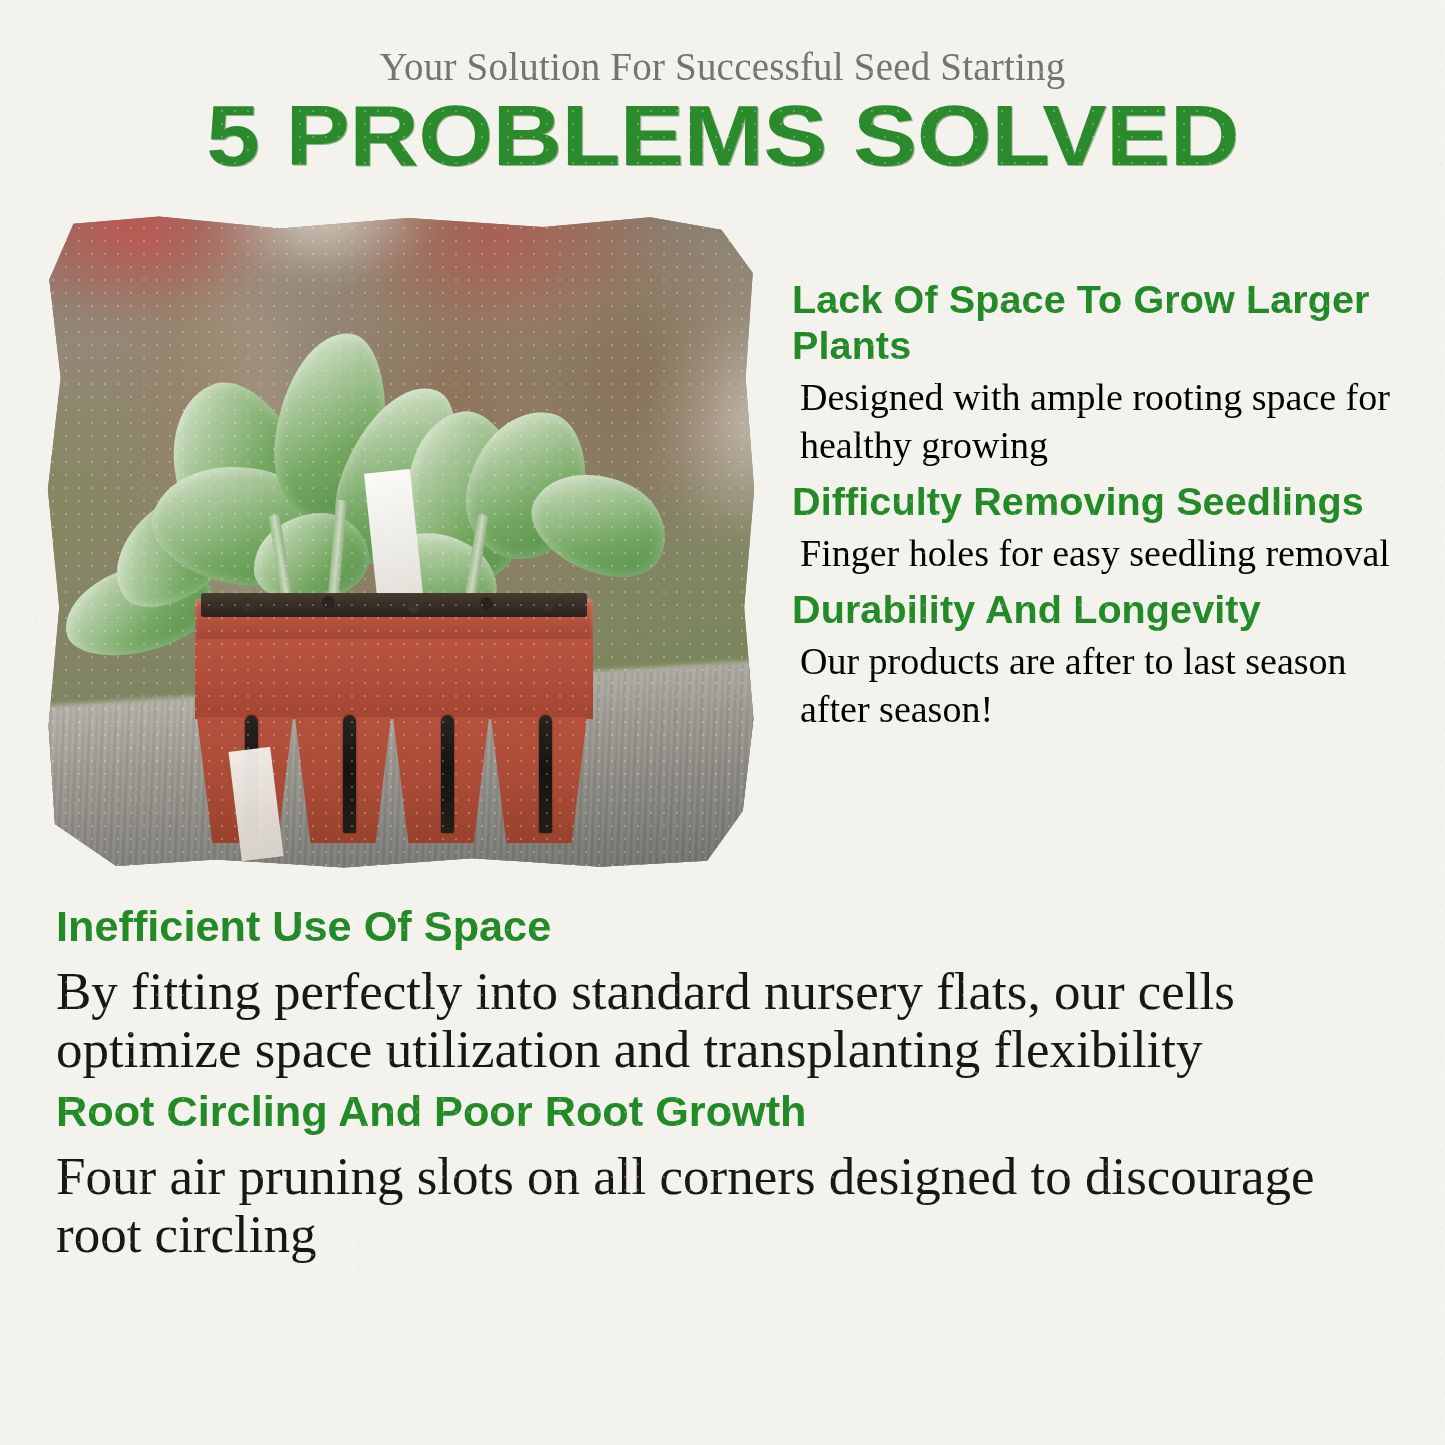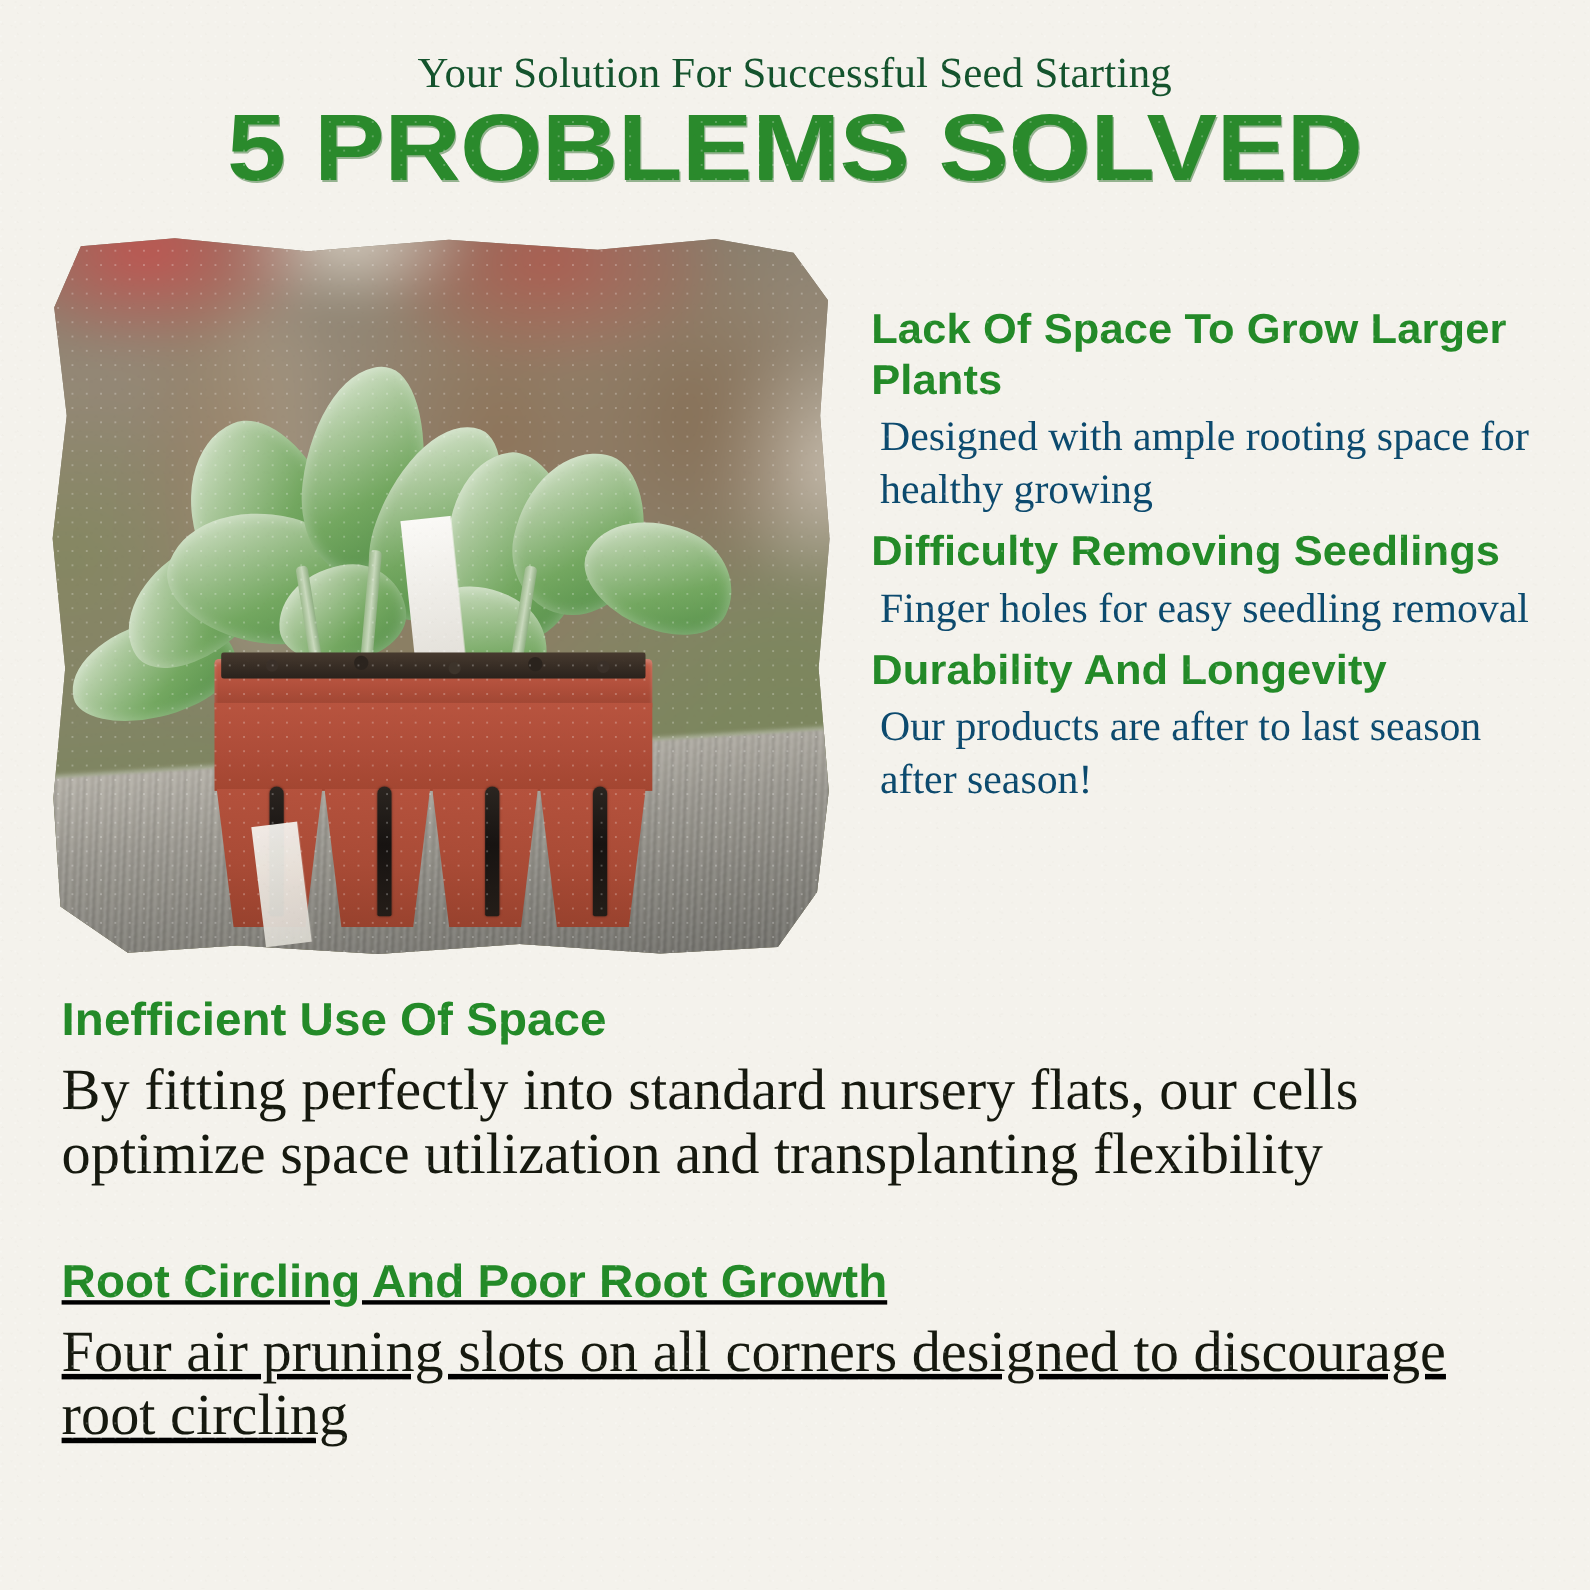"Your Solution For Successful Seed" .subtitle { color: #14532d -> #737373 }
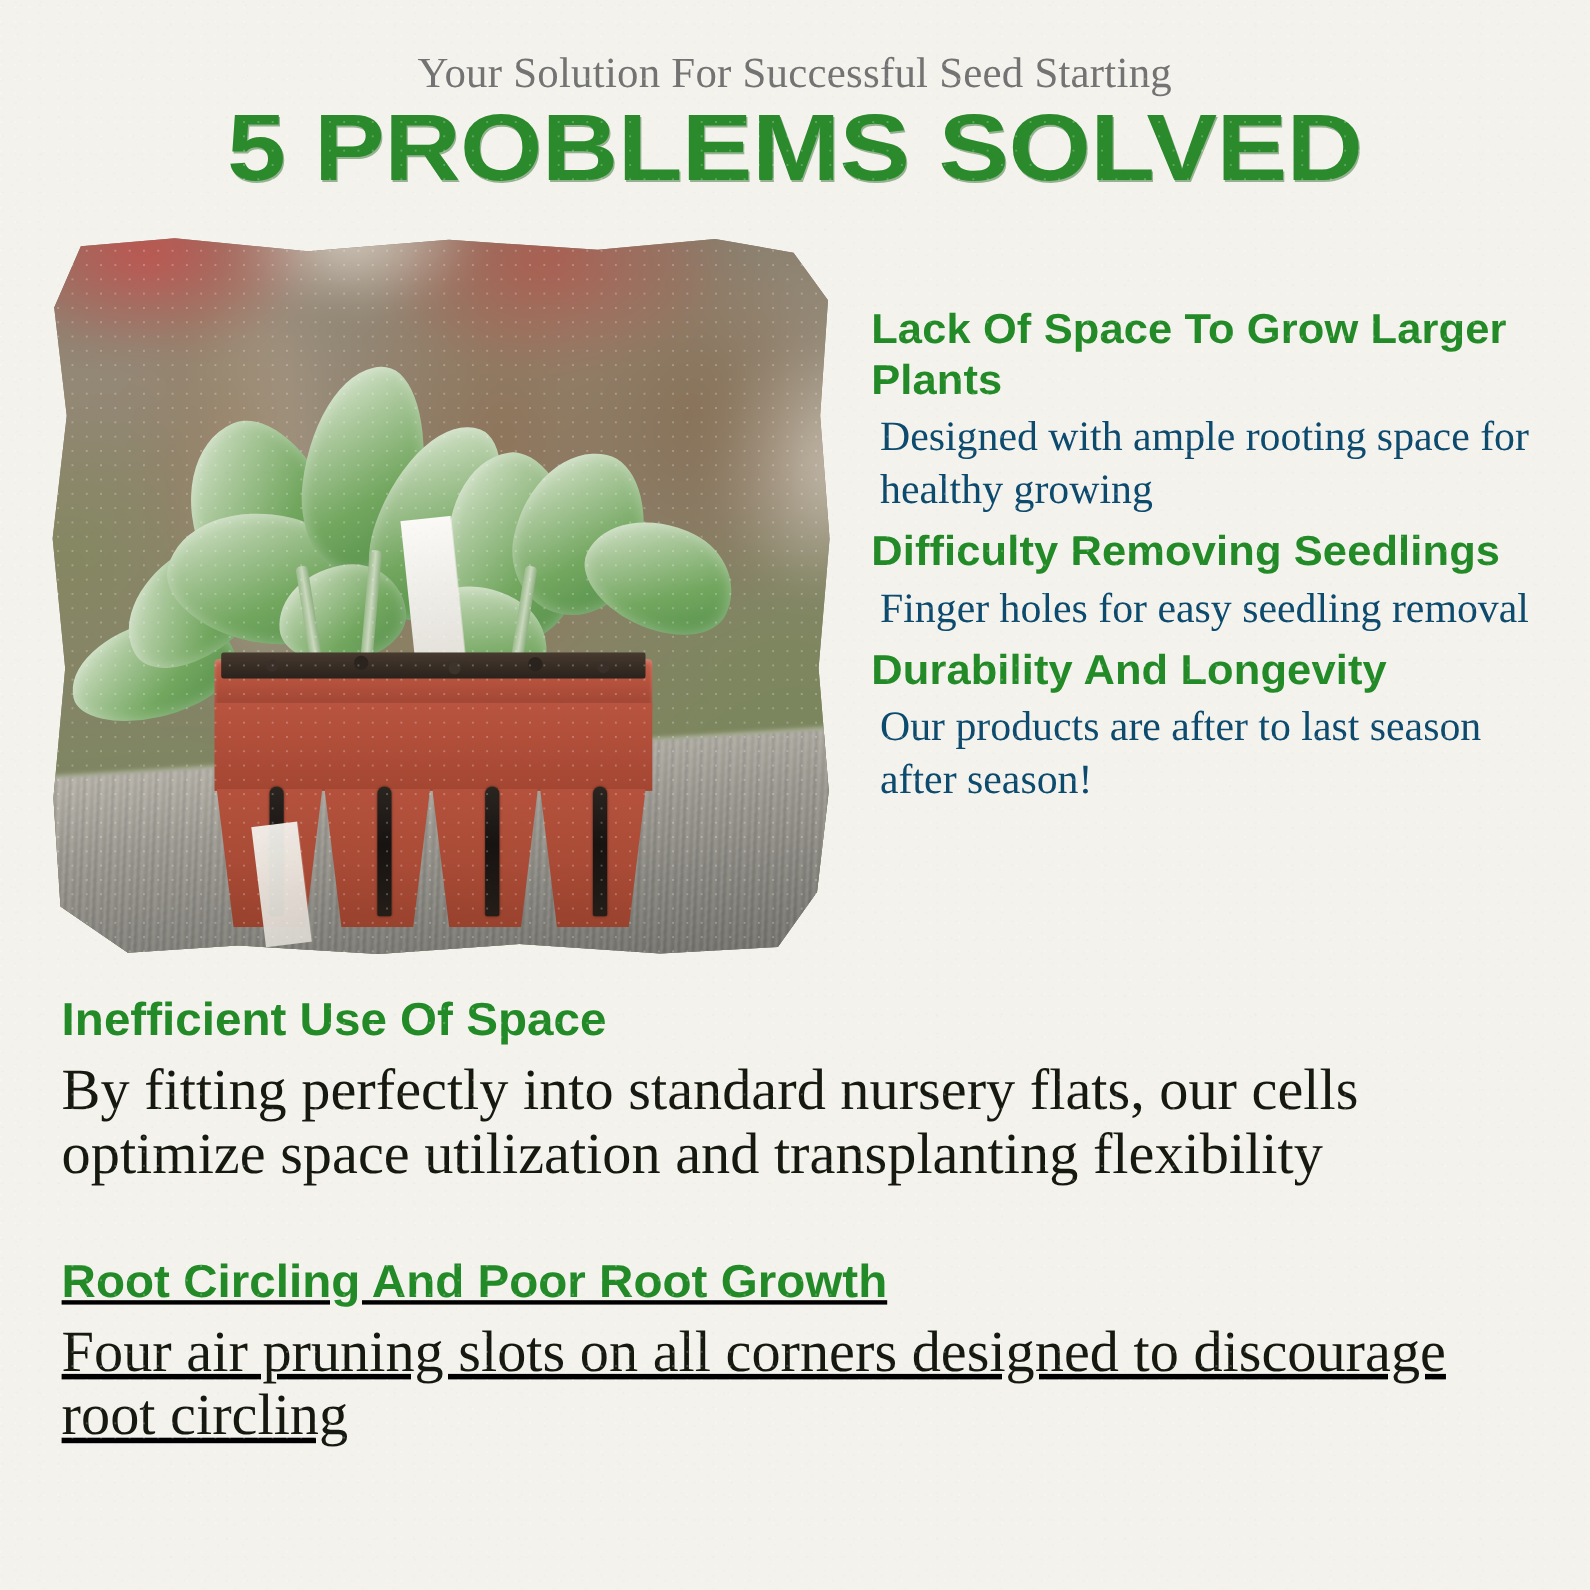"Designed with ample rooting space" .r-body { color: #0c4a6e -> #000000 }
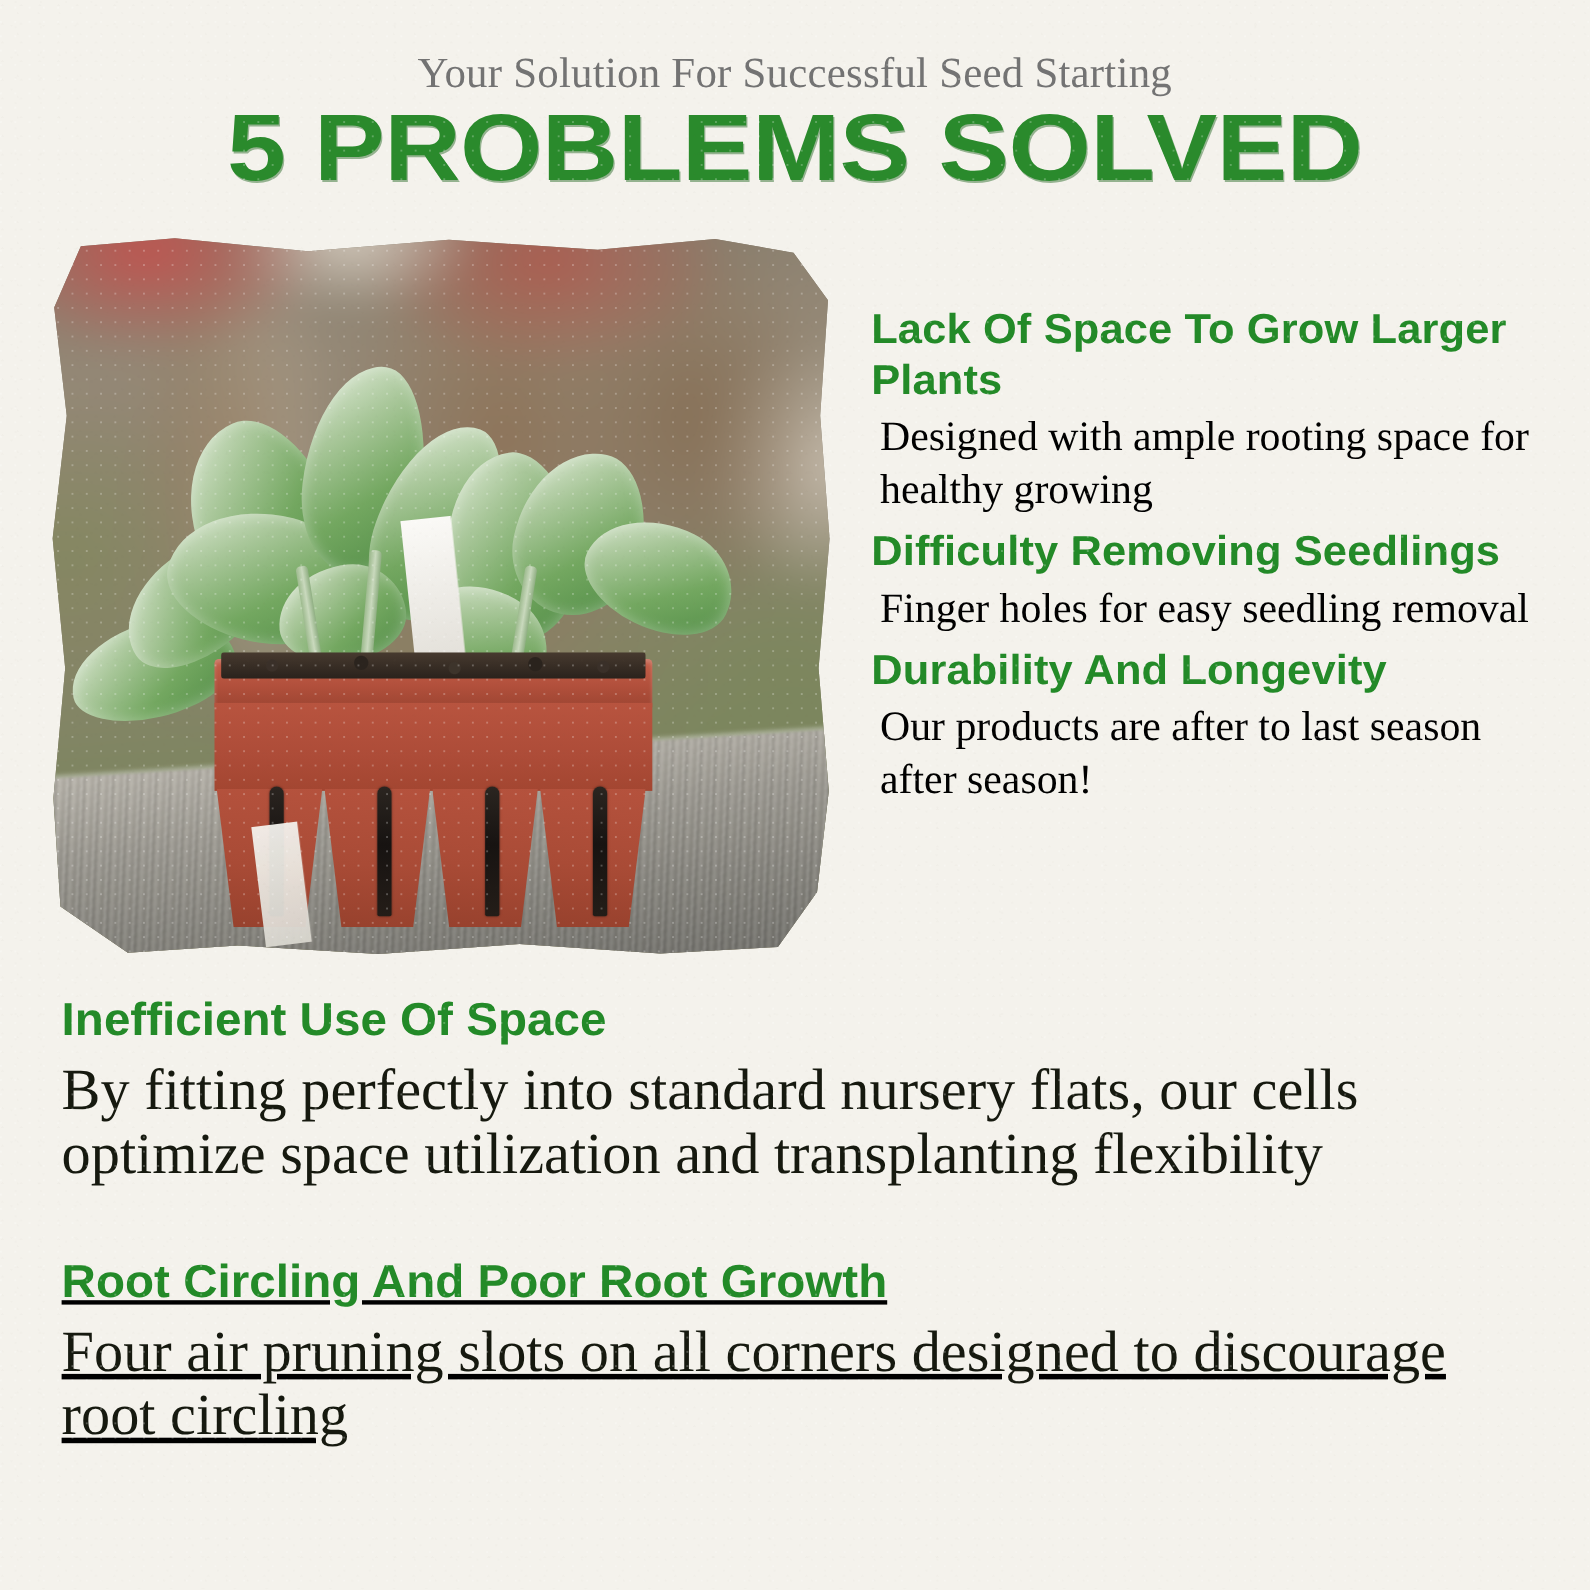"Root Circling And Poor Root" .bsec.s2 { text-decoration: underline -> none; top: 1140px -> 1087px }
